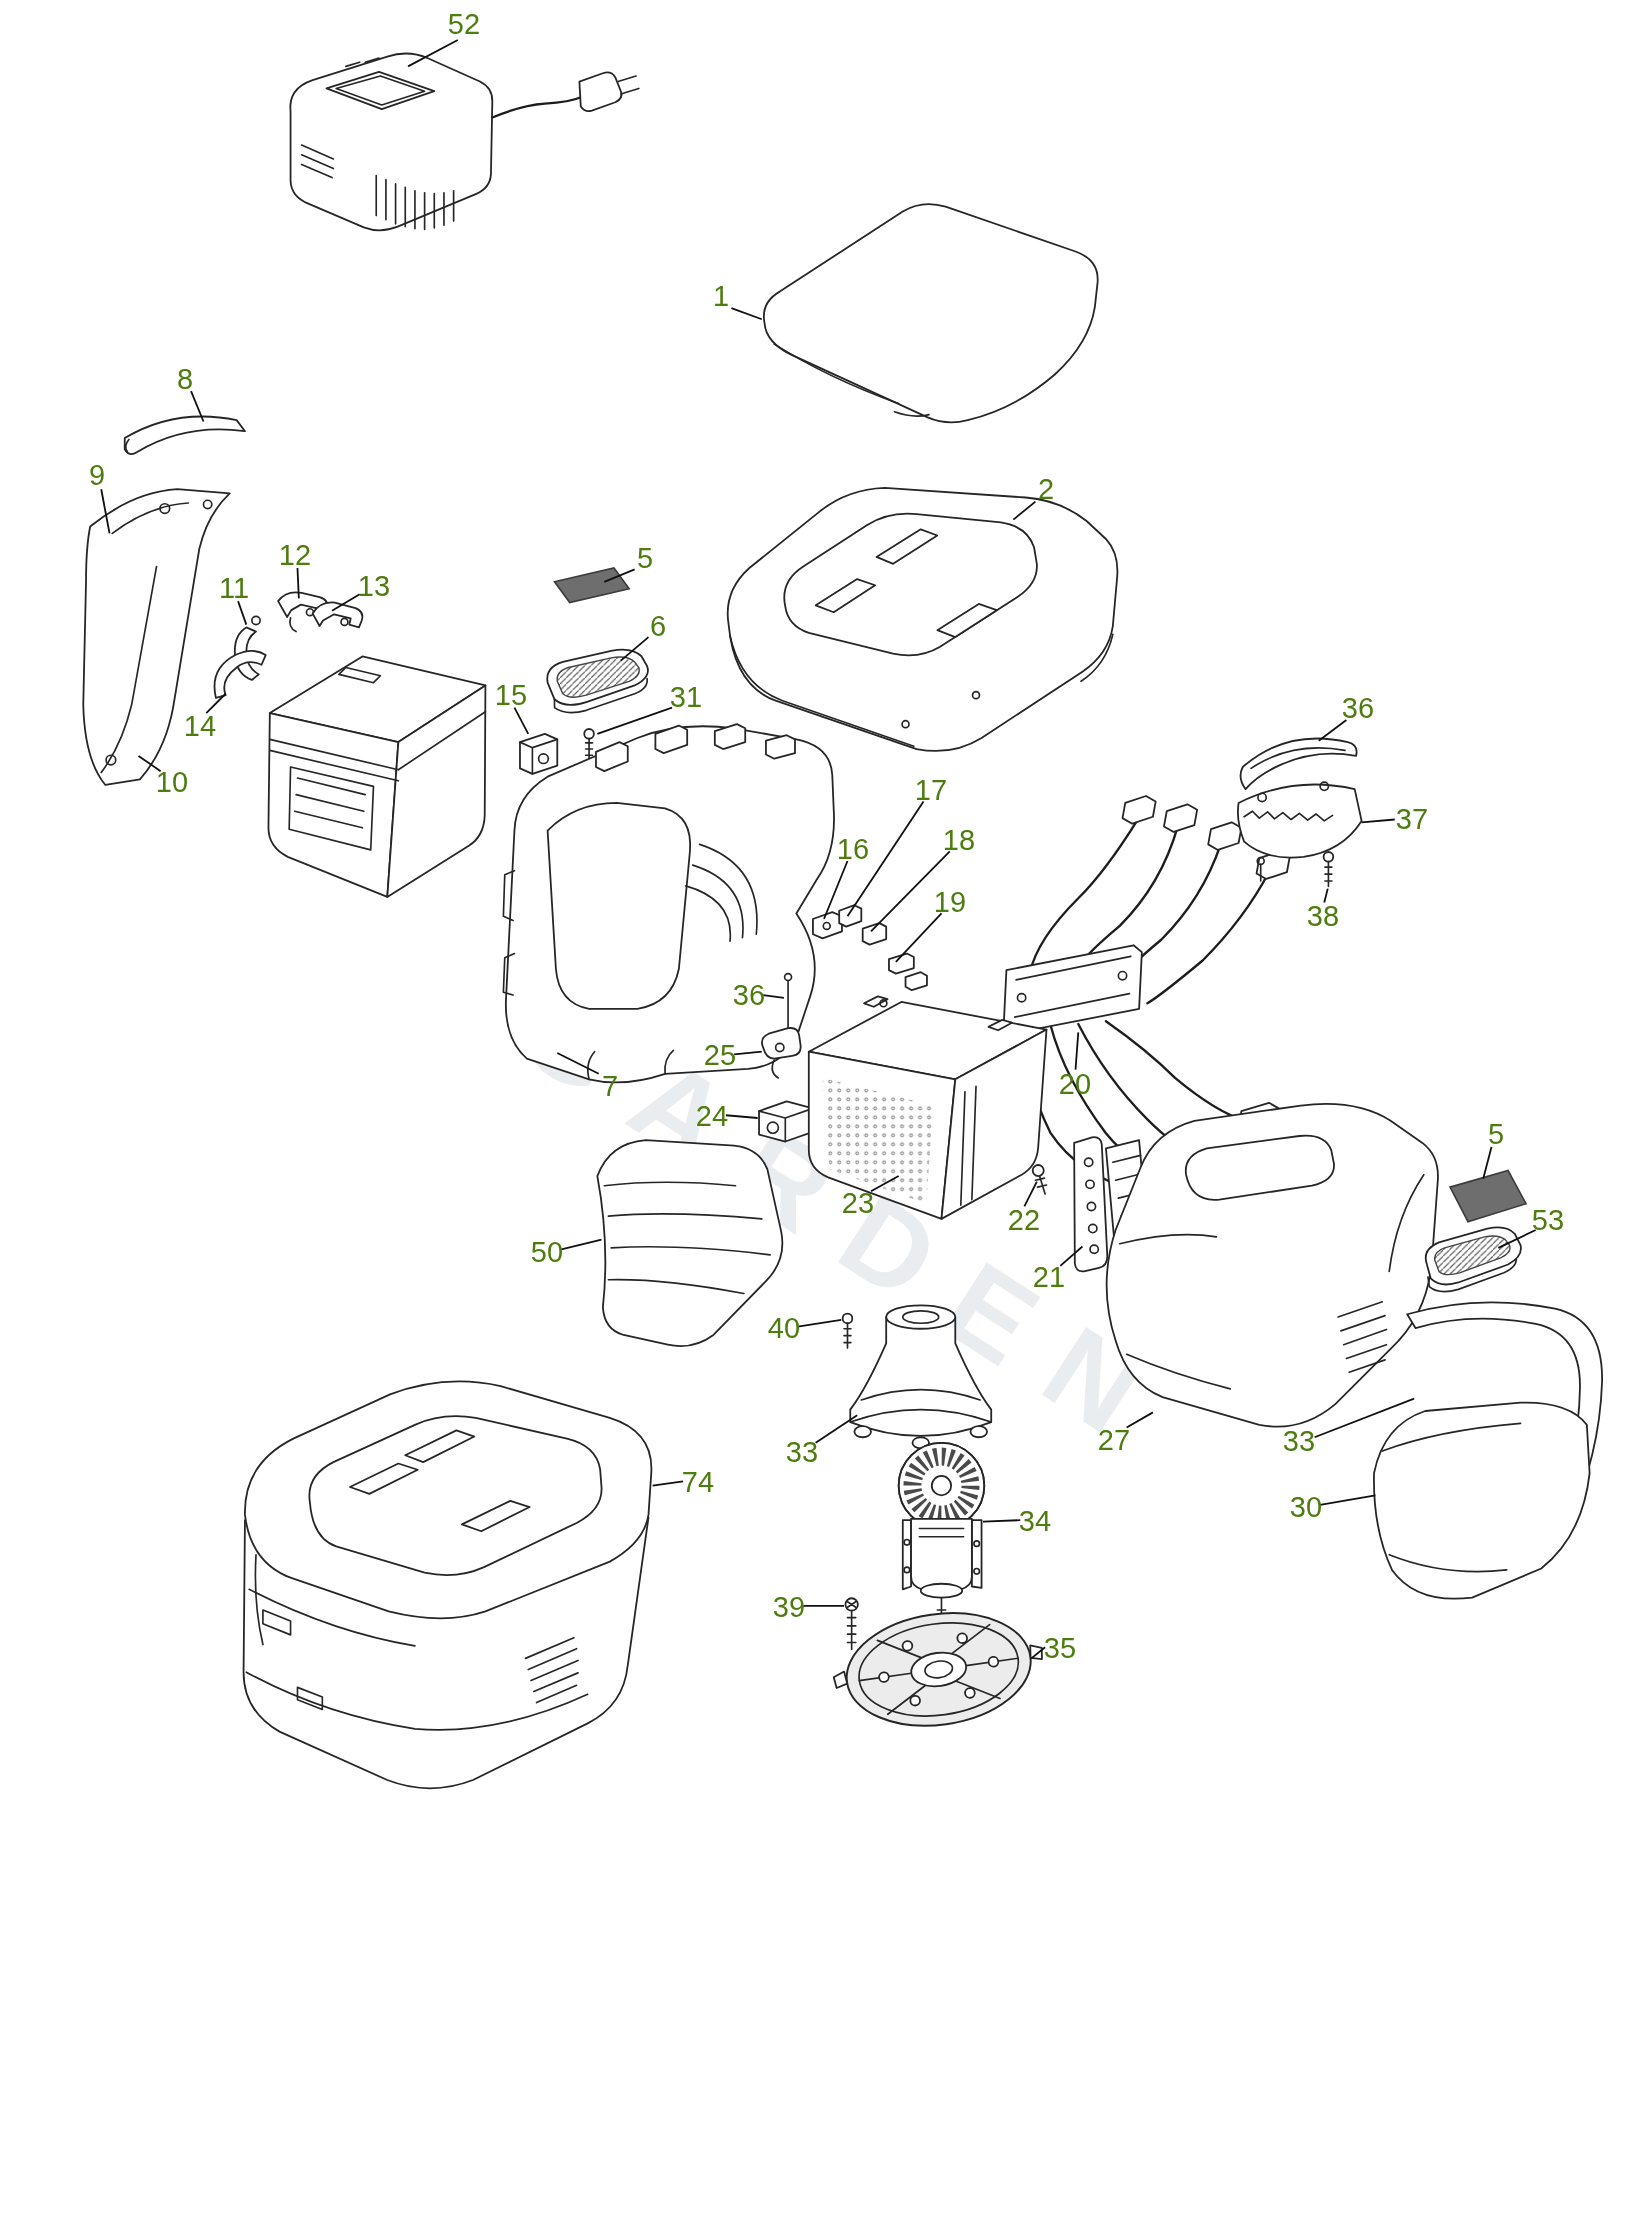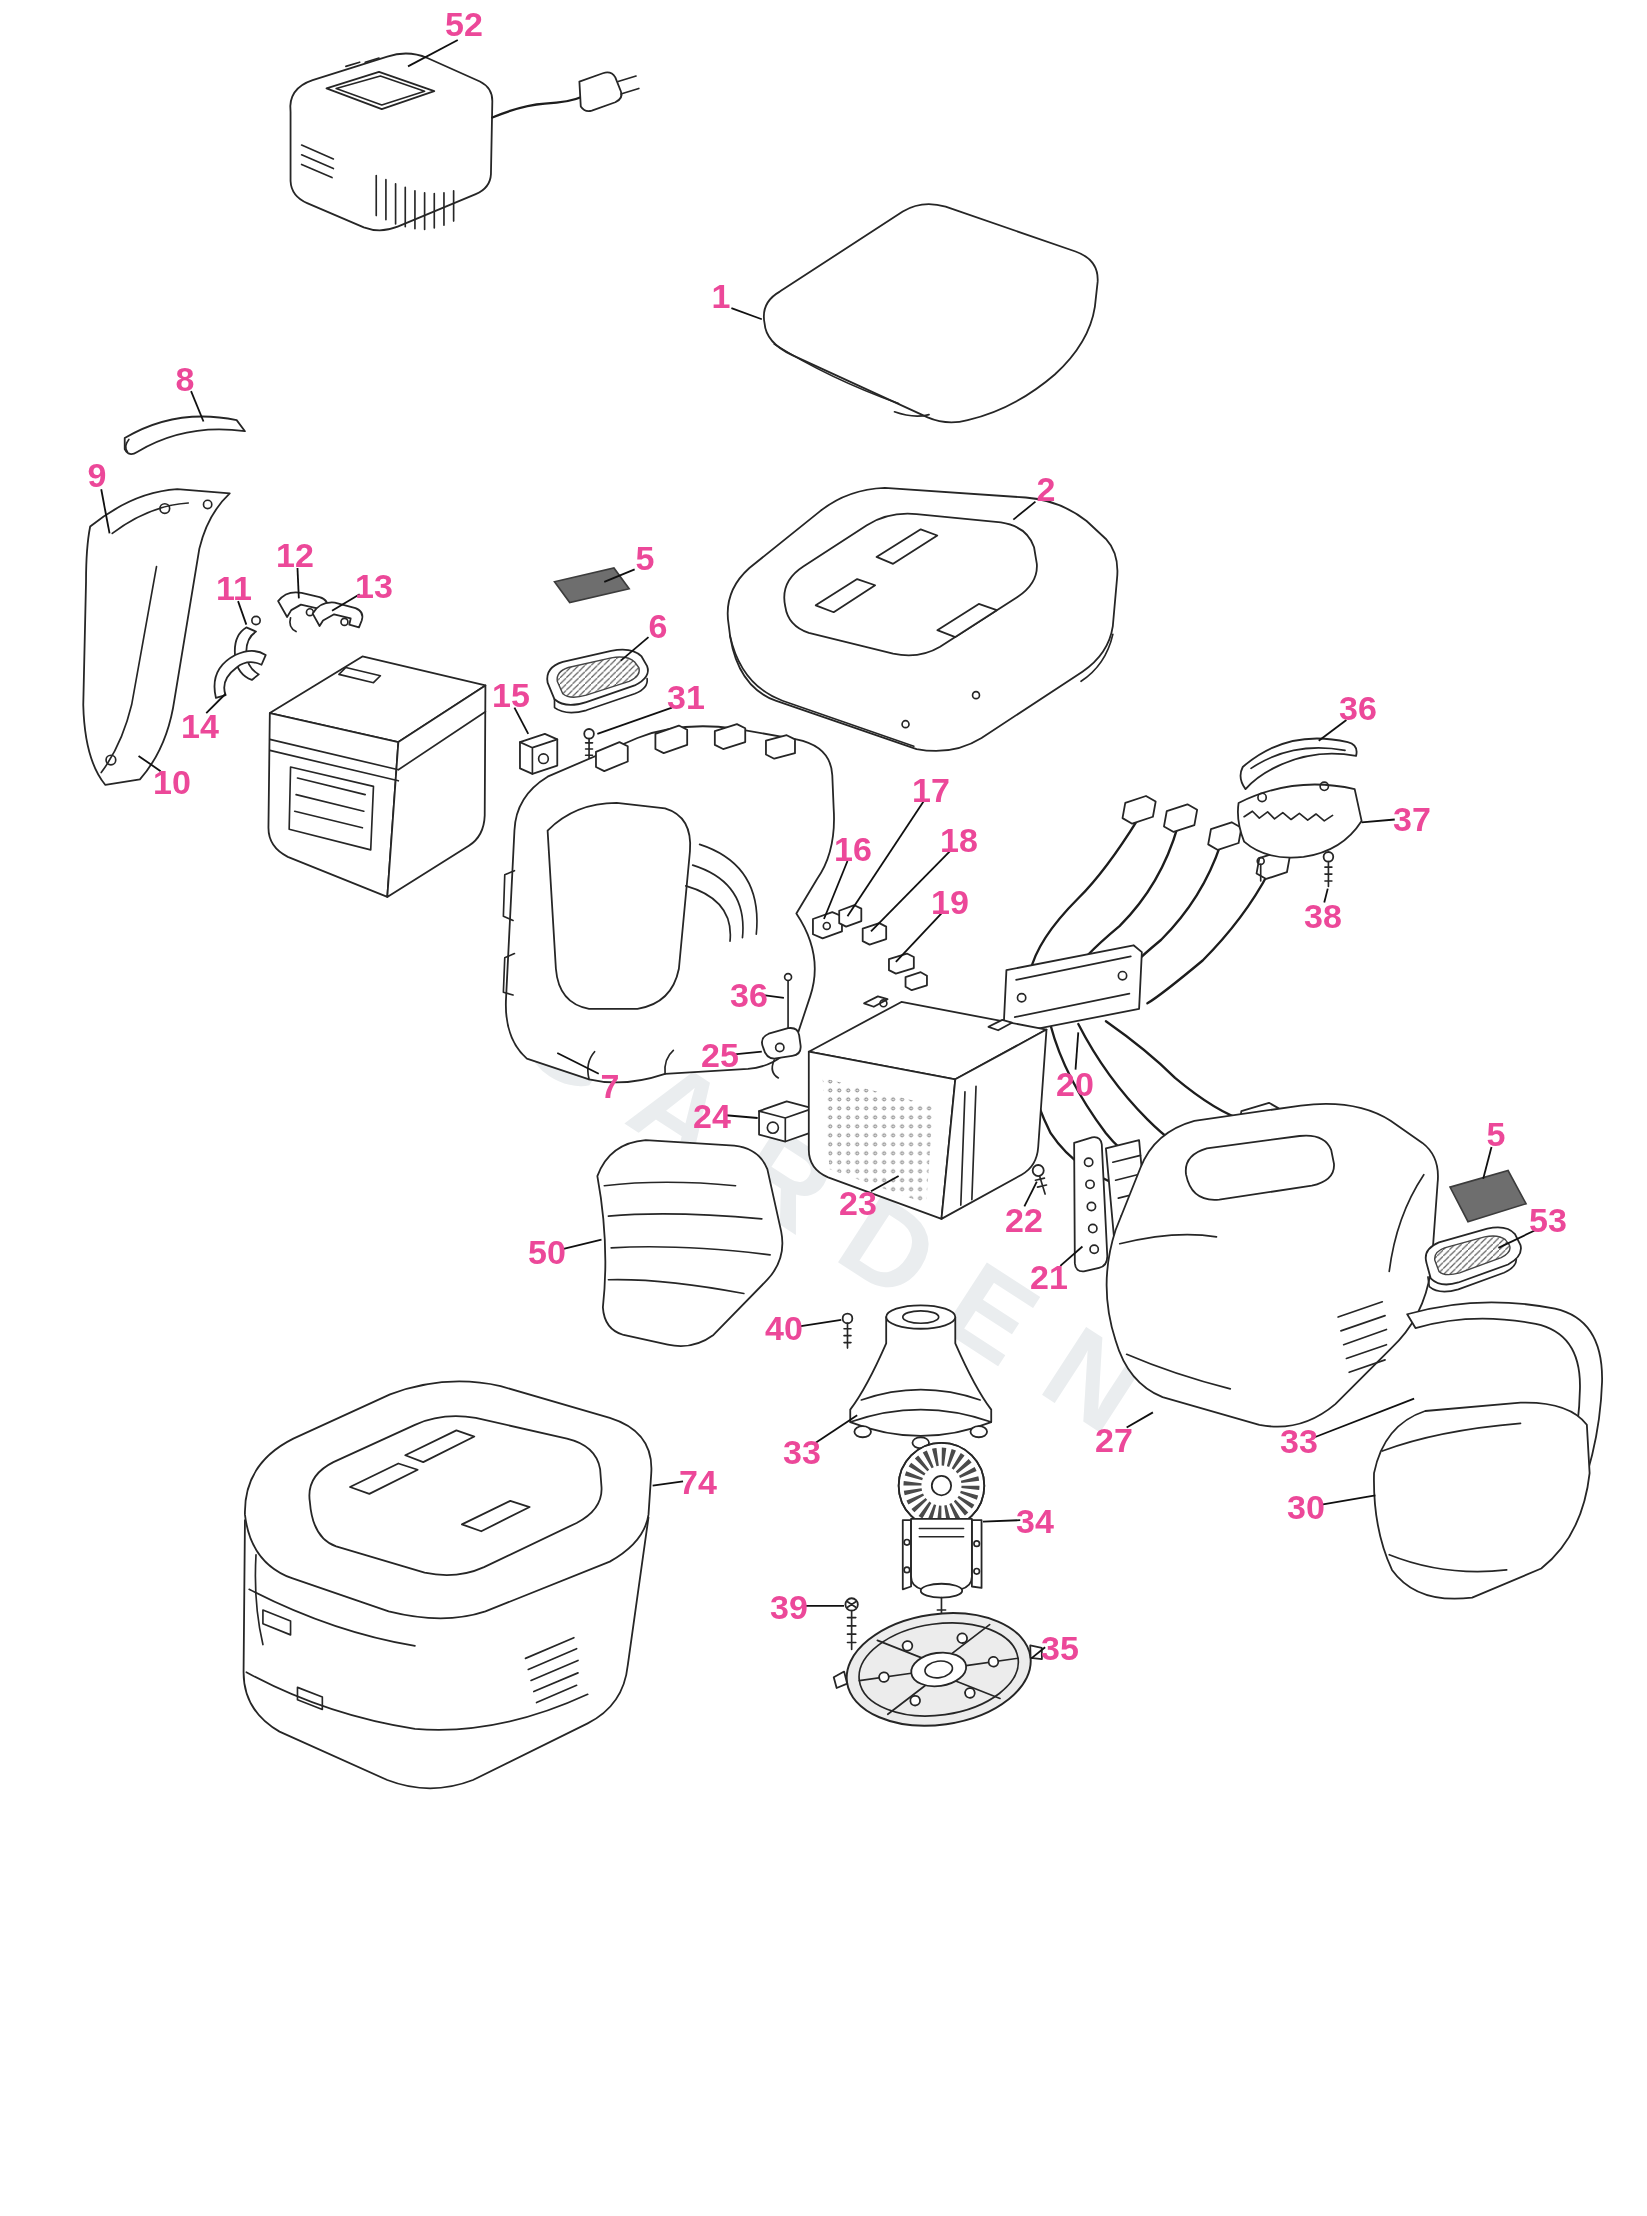"52" .callout { color: #ec4899 -> #4d7c0f; font-size: 34px -> 29px; font-weight: bold -> normal }
